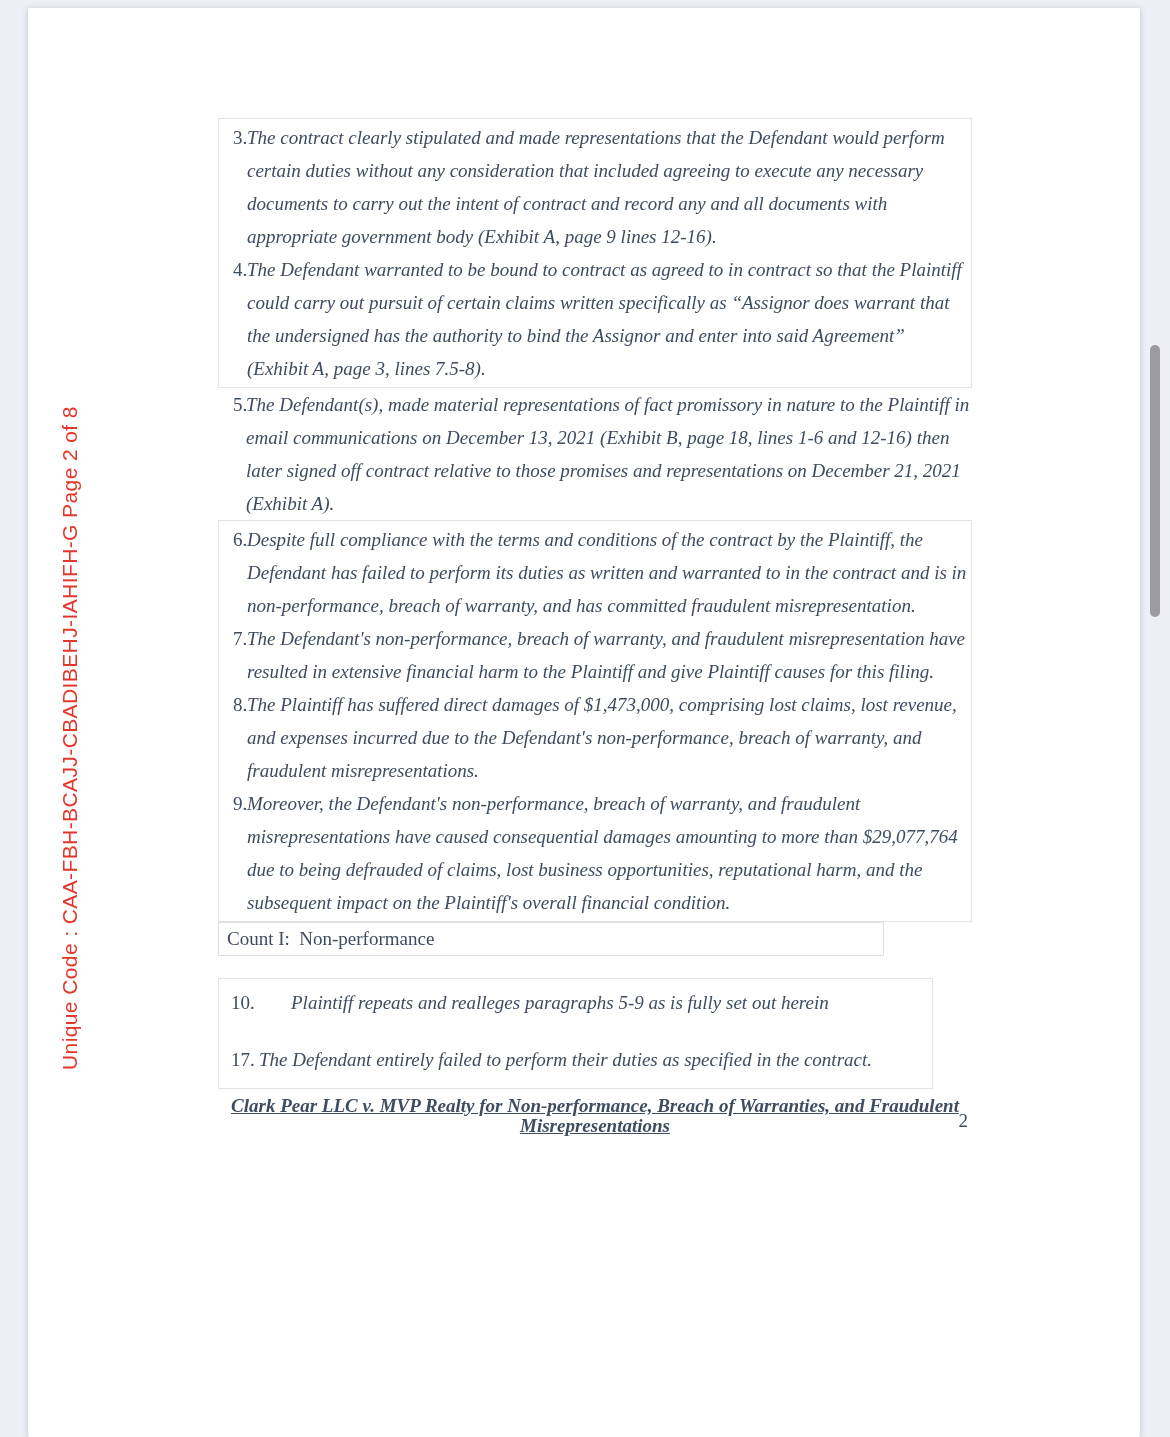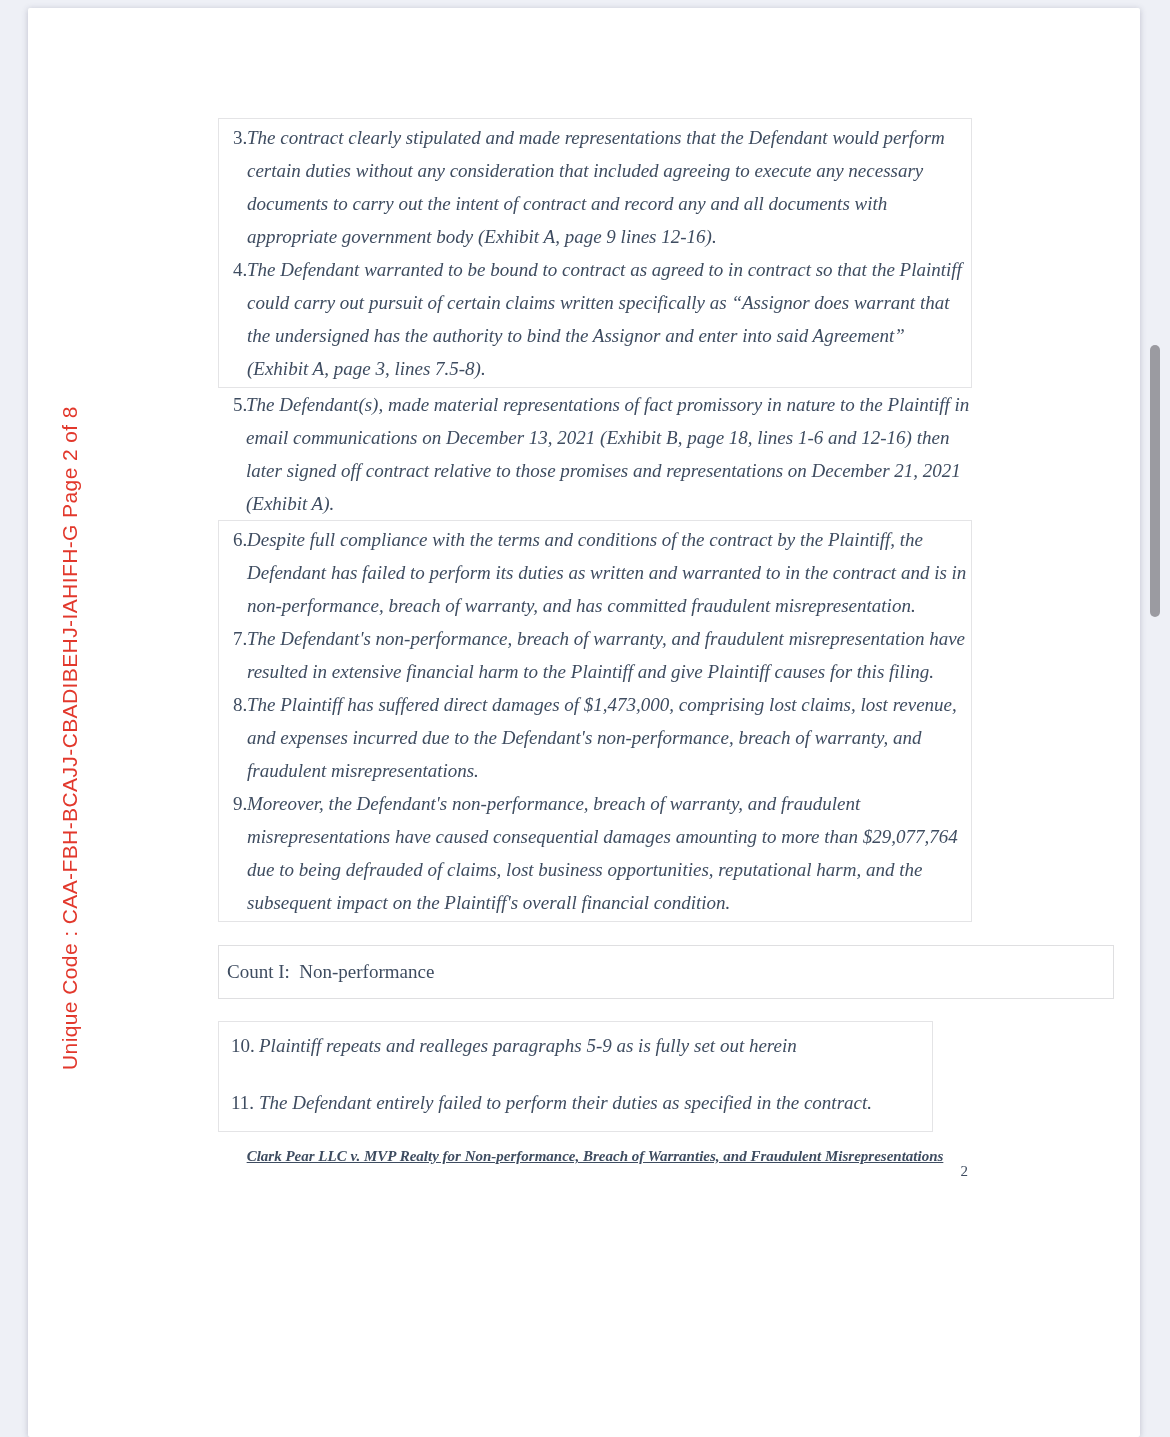"Count I: Non-performance" .count-box { margin-top: 23px -> none; padding: 13px 8px -> 3px 8px; width: 896px -> 666px }
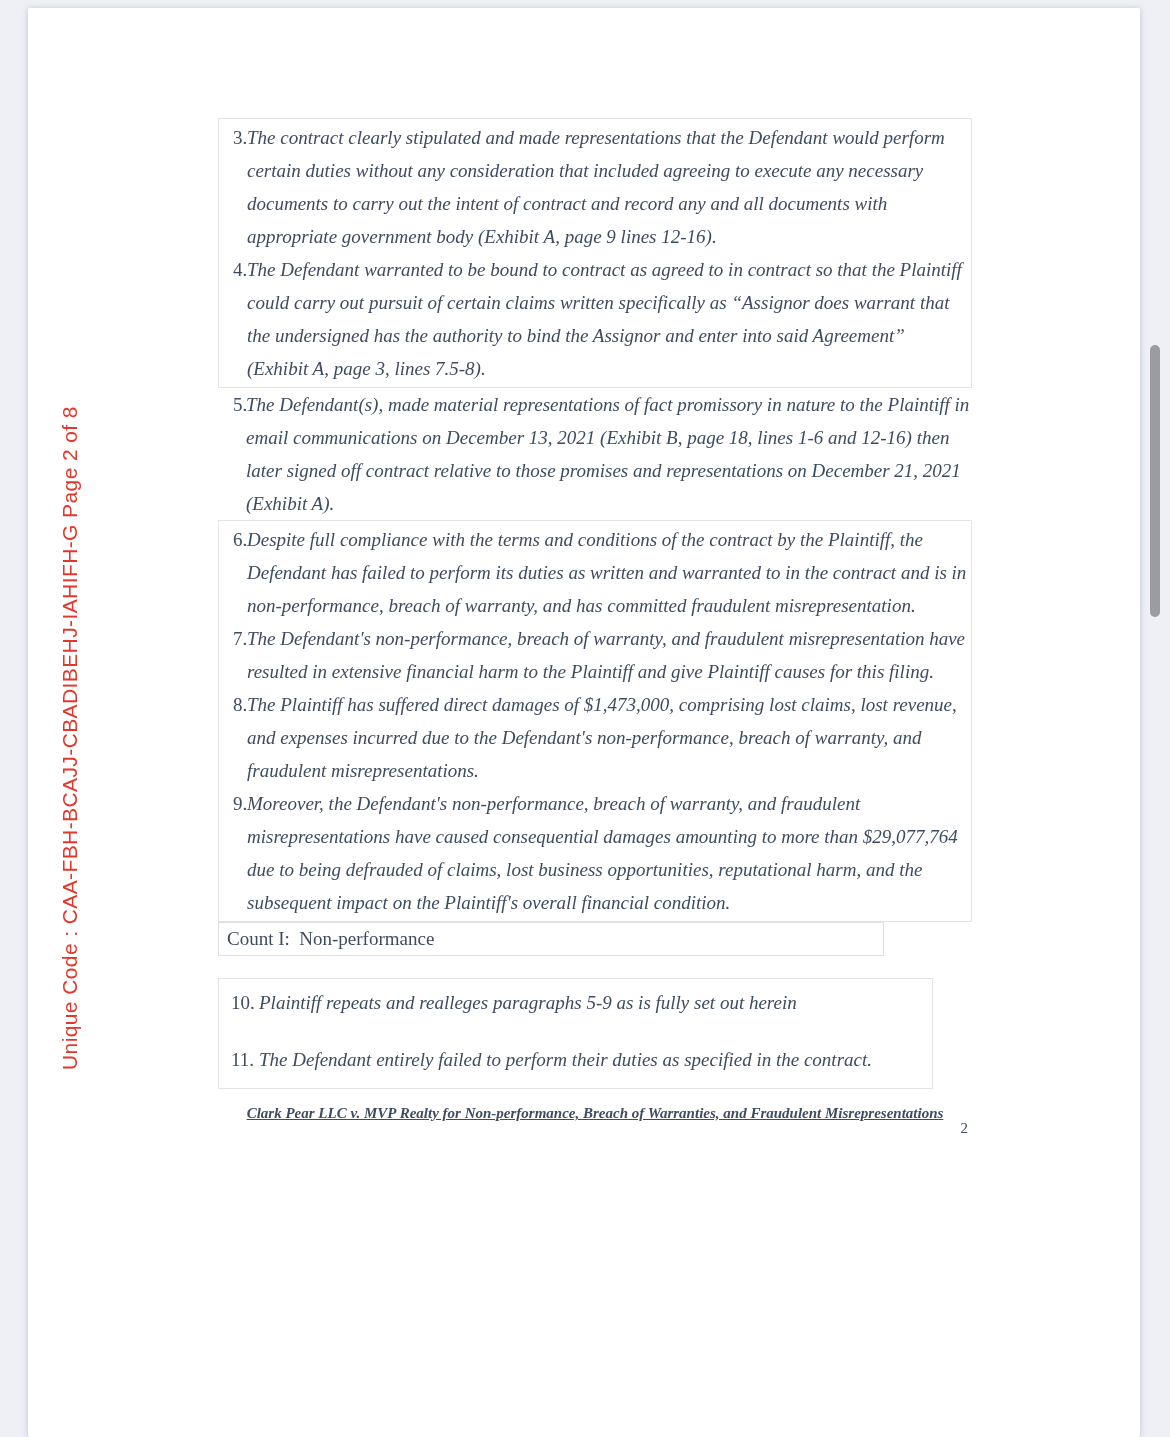"10." .gap-after { gap: none -> 32px }
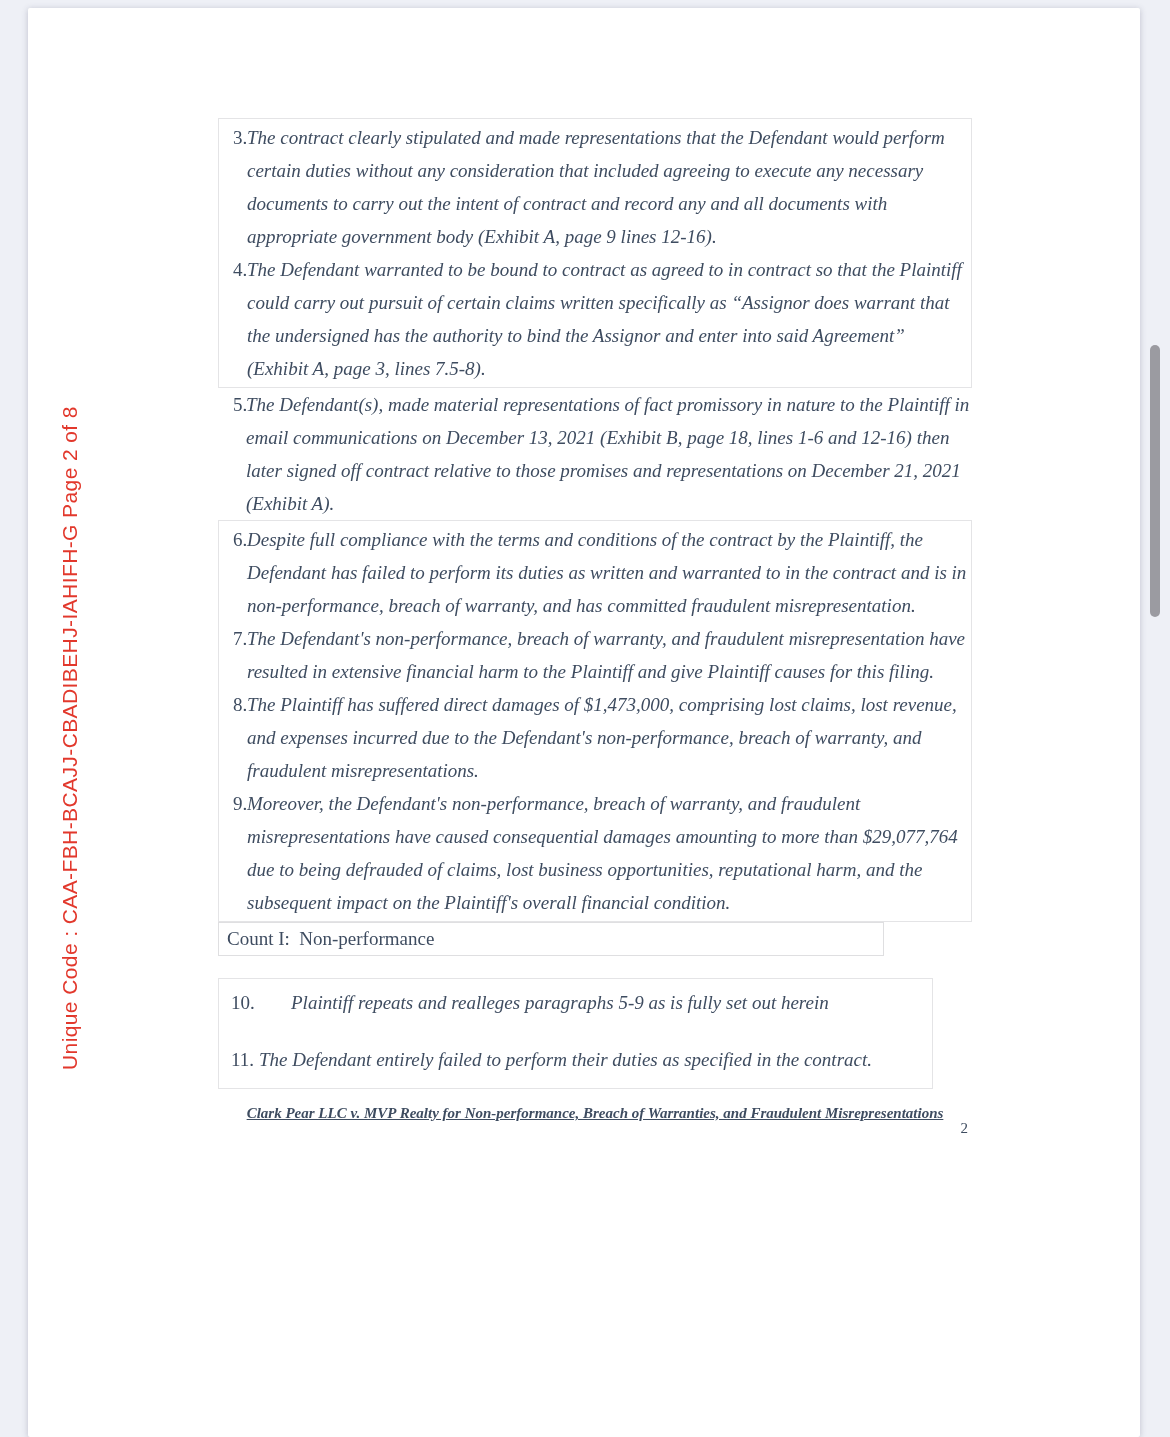"11." span.pnum { text: 11 -> 17 }
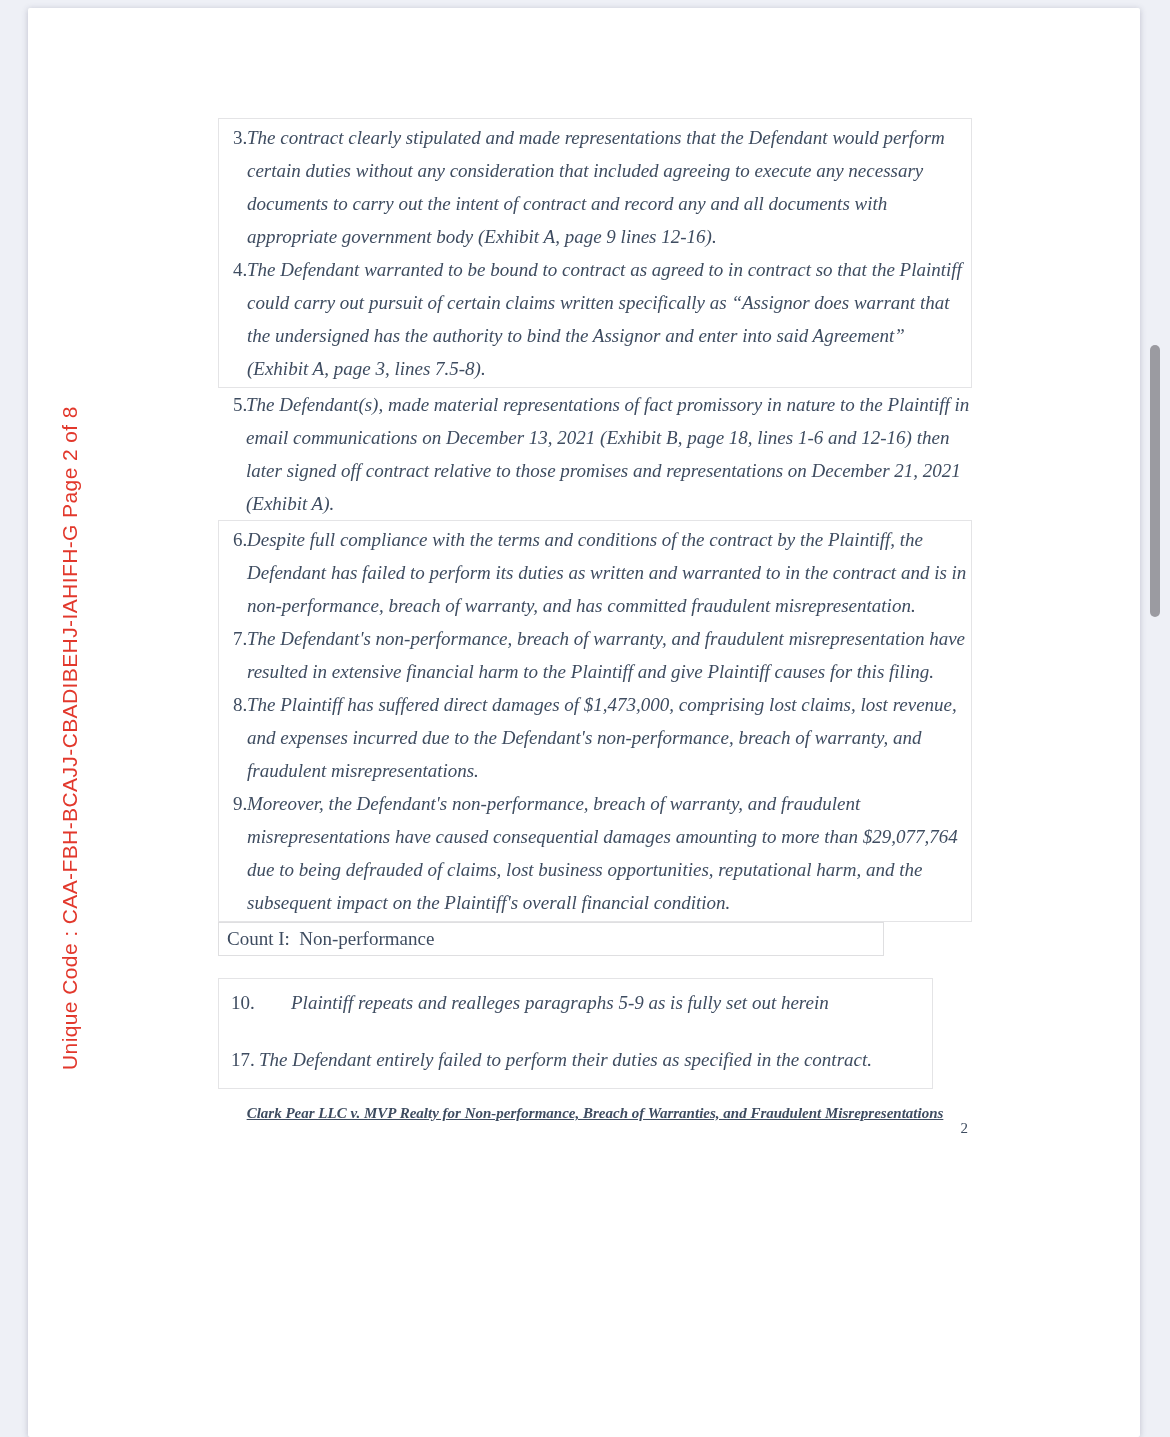"Clark Pear LLC v. MVP" .footer { font-size: 15px -> 19px; line-height: 35px -> 20px }
